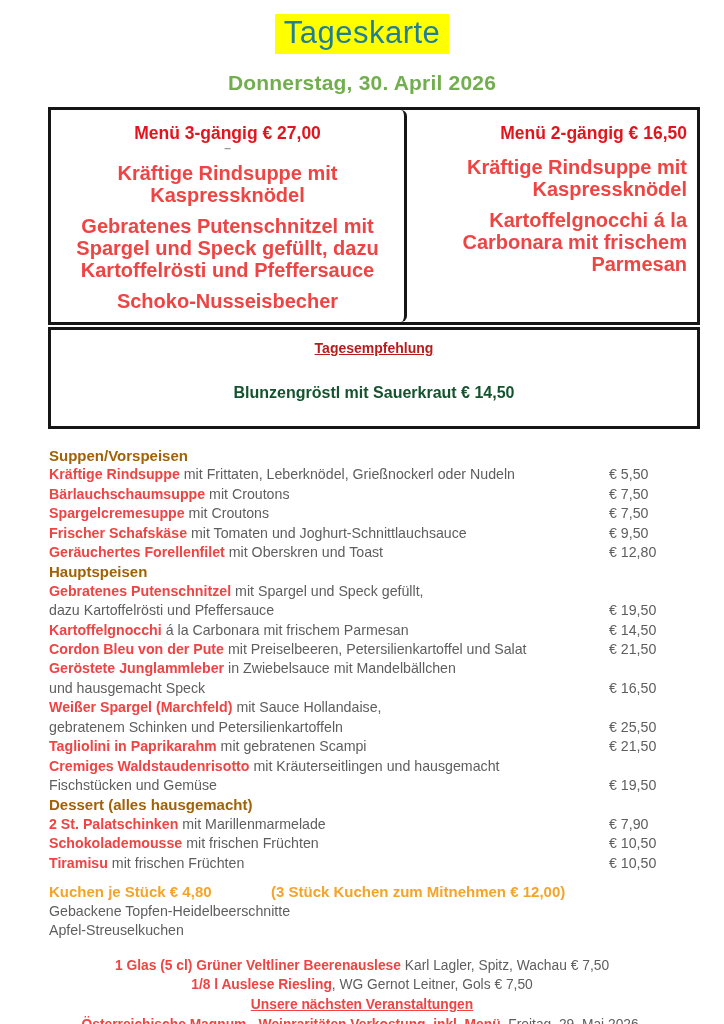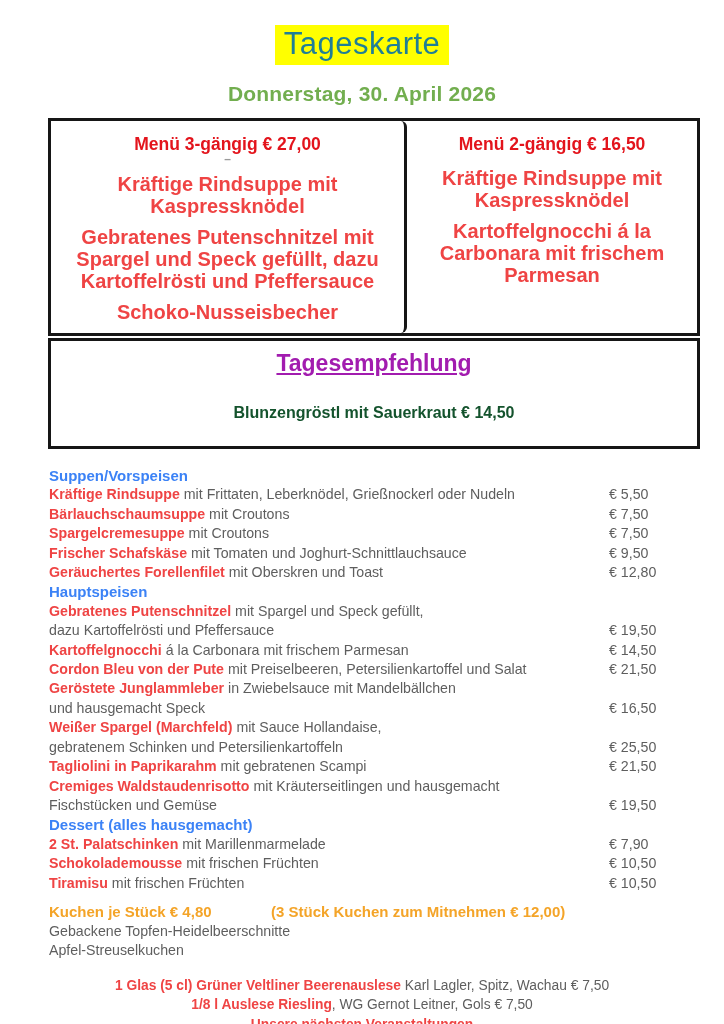"Tageskarte" .title-wrap { padding-top: 25px -> 14px }
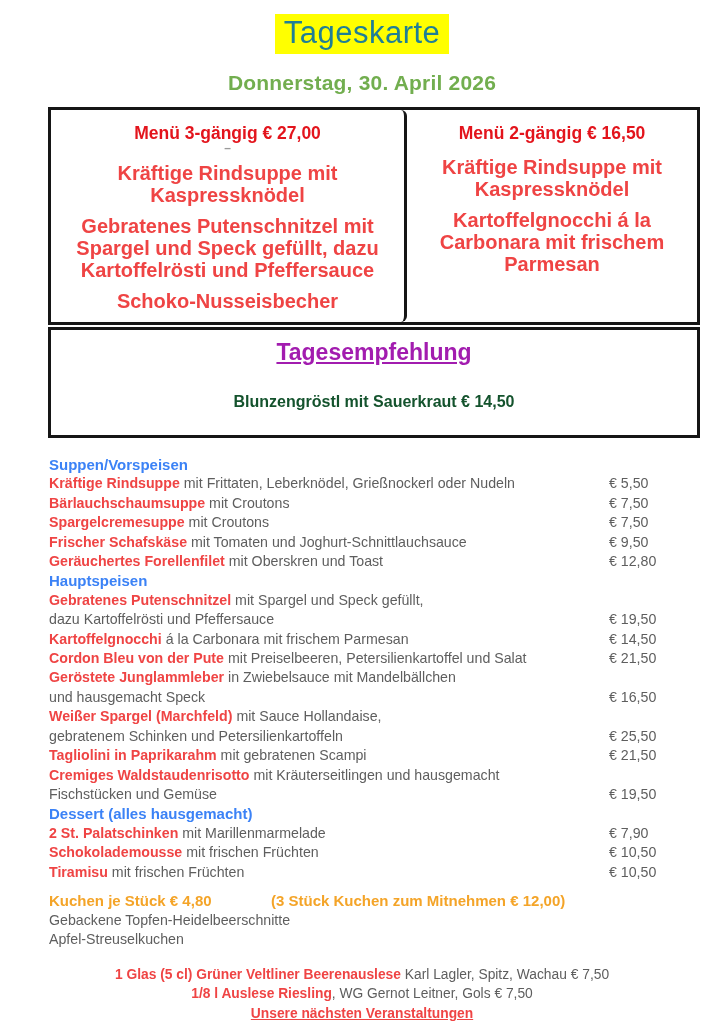"Menü 2-gängig € 16,50" .menu-cell-right { text-align: none -> right }
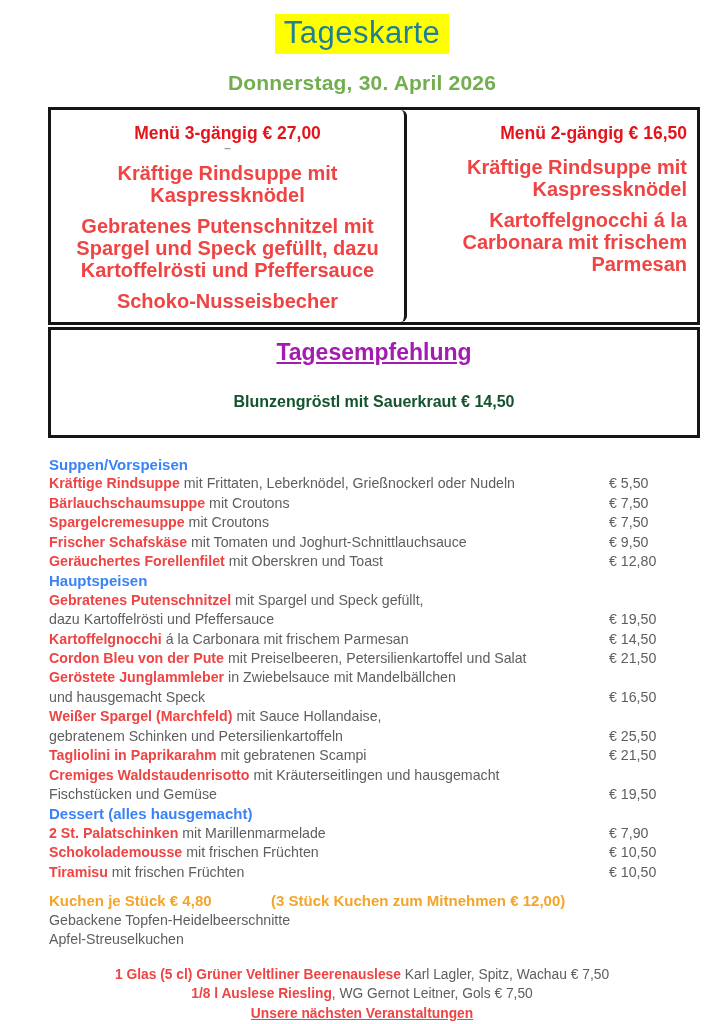"Tagesempfehlung" .reco-title { color: #a21caf -> #b91c1c; font-size: 23px -> 14px }
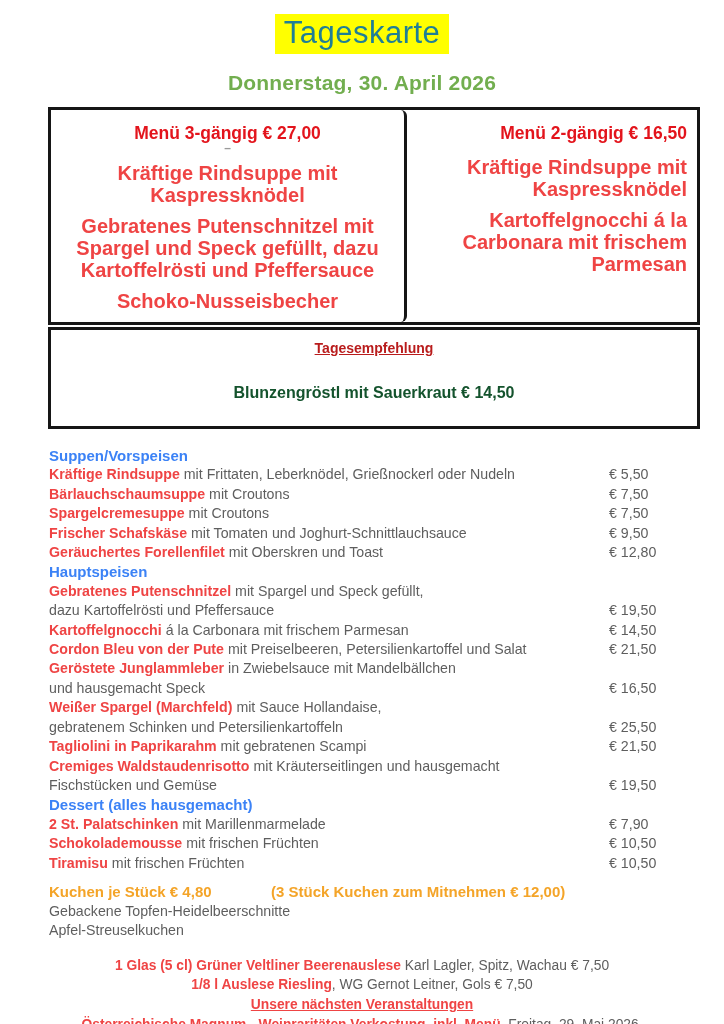"Suppen/Vorspeisen" .section-header { color: #3b82f6 -> #a16207 }
